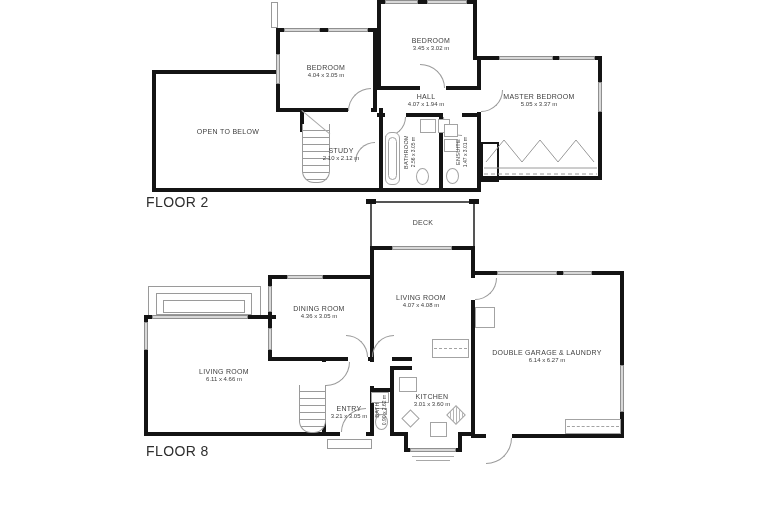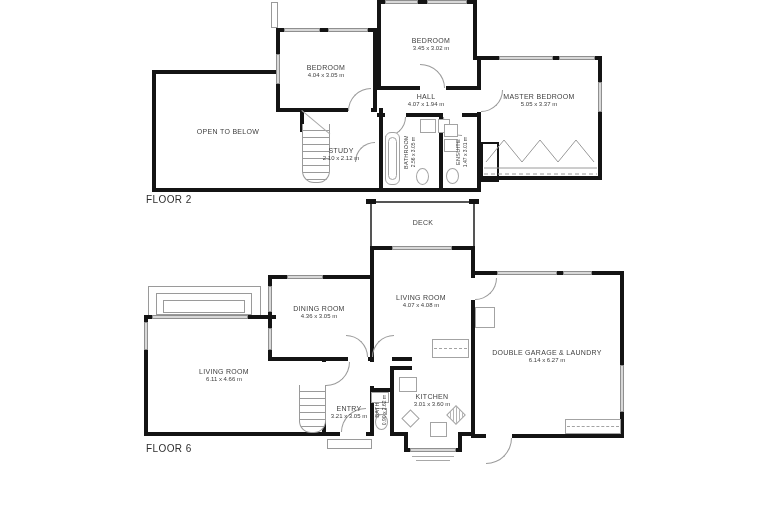"FLOOR 2" .floor-lbl { font-size: 10px -> 14px }
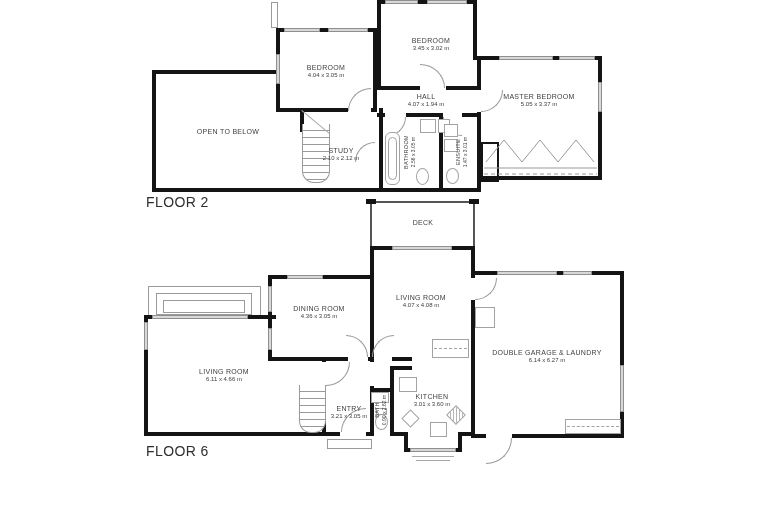"FLOOR 6" div.floor-lbl { text: 6 -> 8 }
